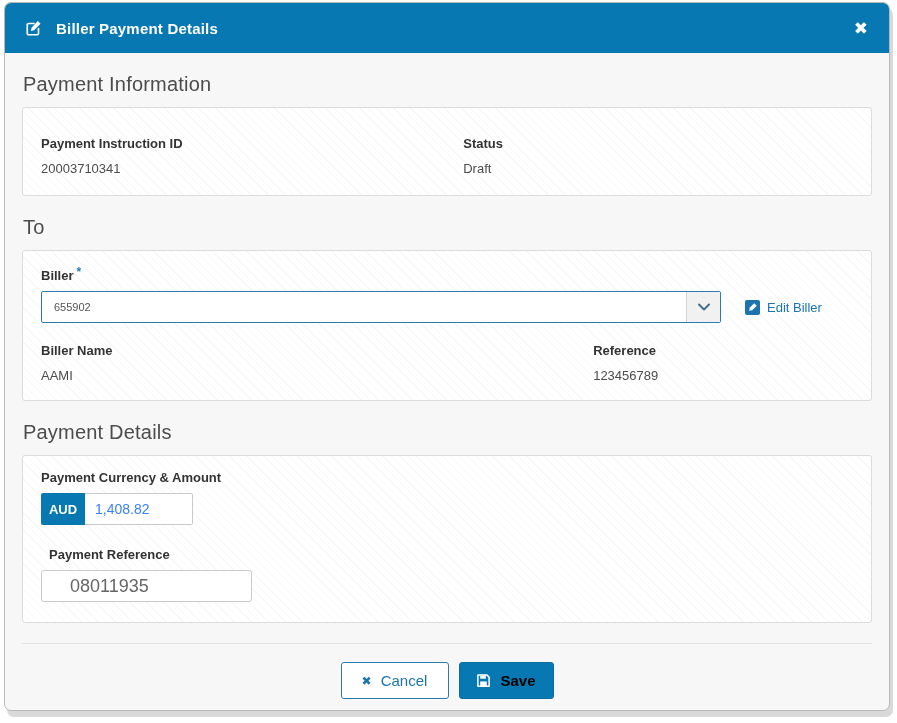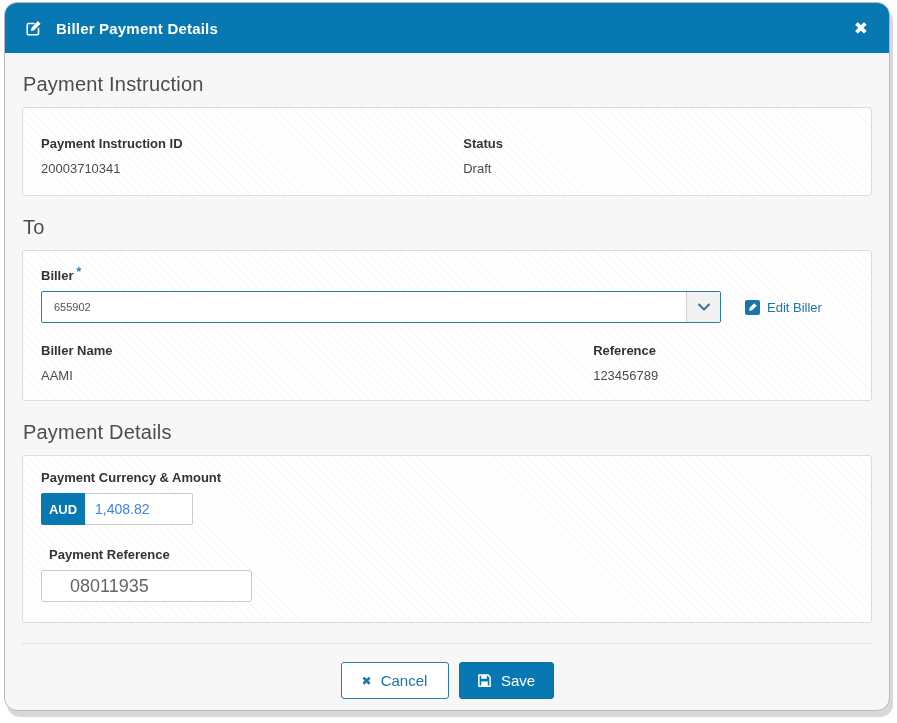"Biller Payment Details" .modal { border-radius: 13px -> 7px }
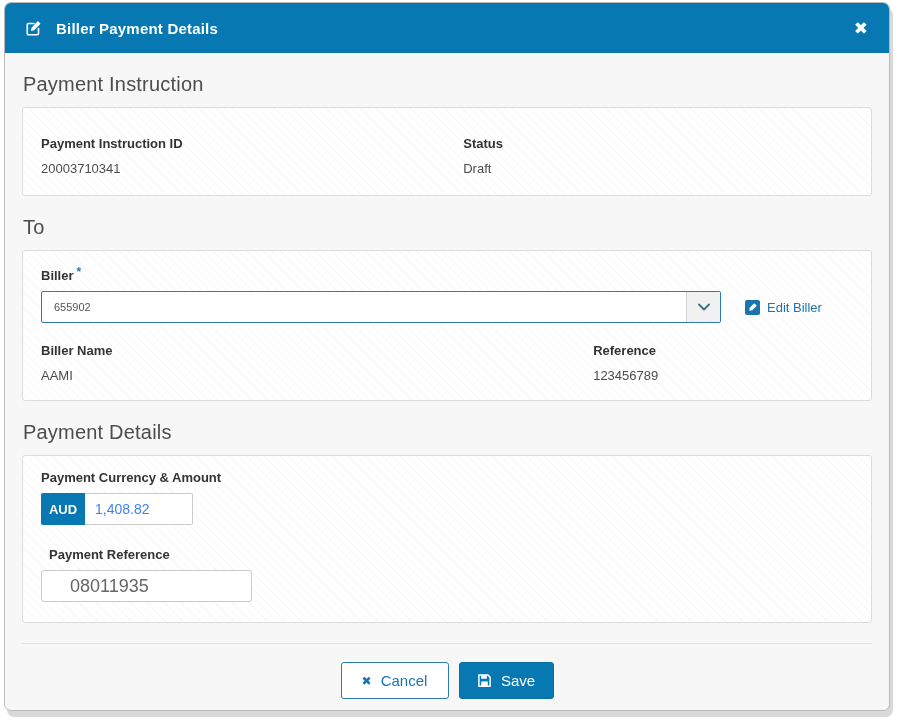"Payment Instruction" h2.section-heading { text: Instruction -> Information }
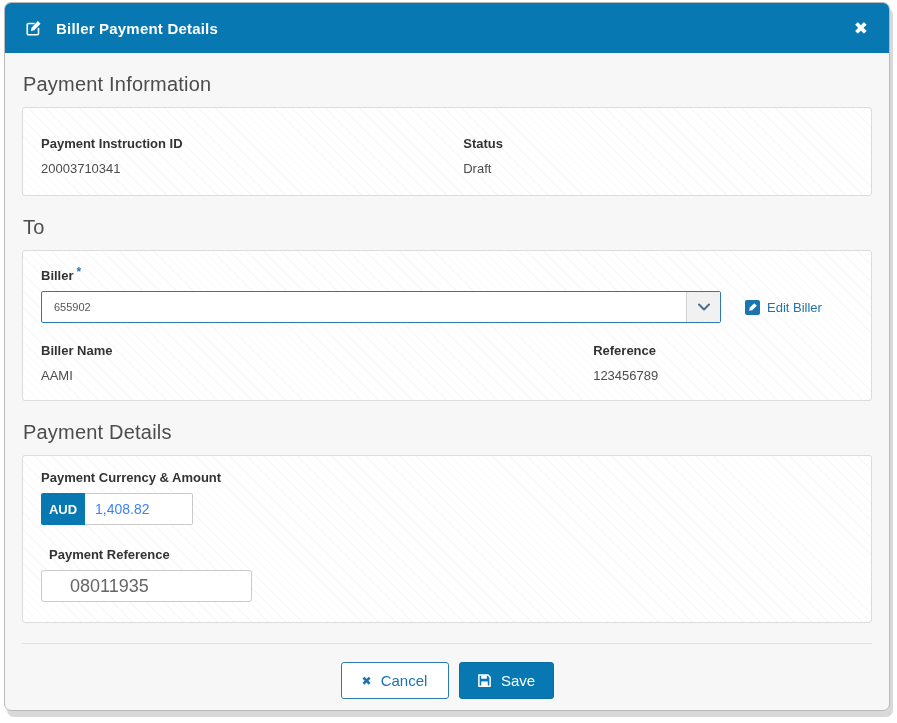"Save" .btn-save { color: #ffffff -> #000000; font-weight: none -> bold }
